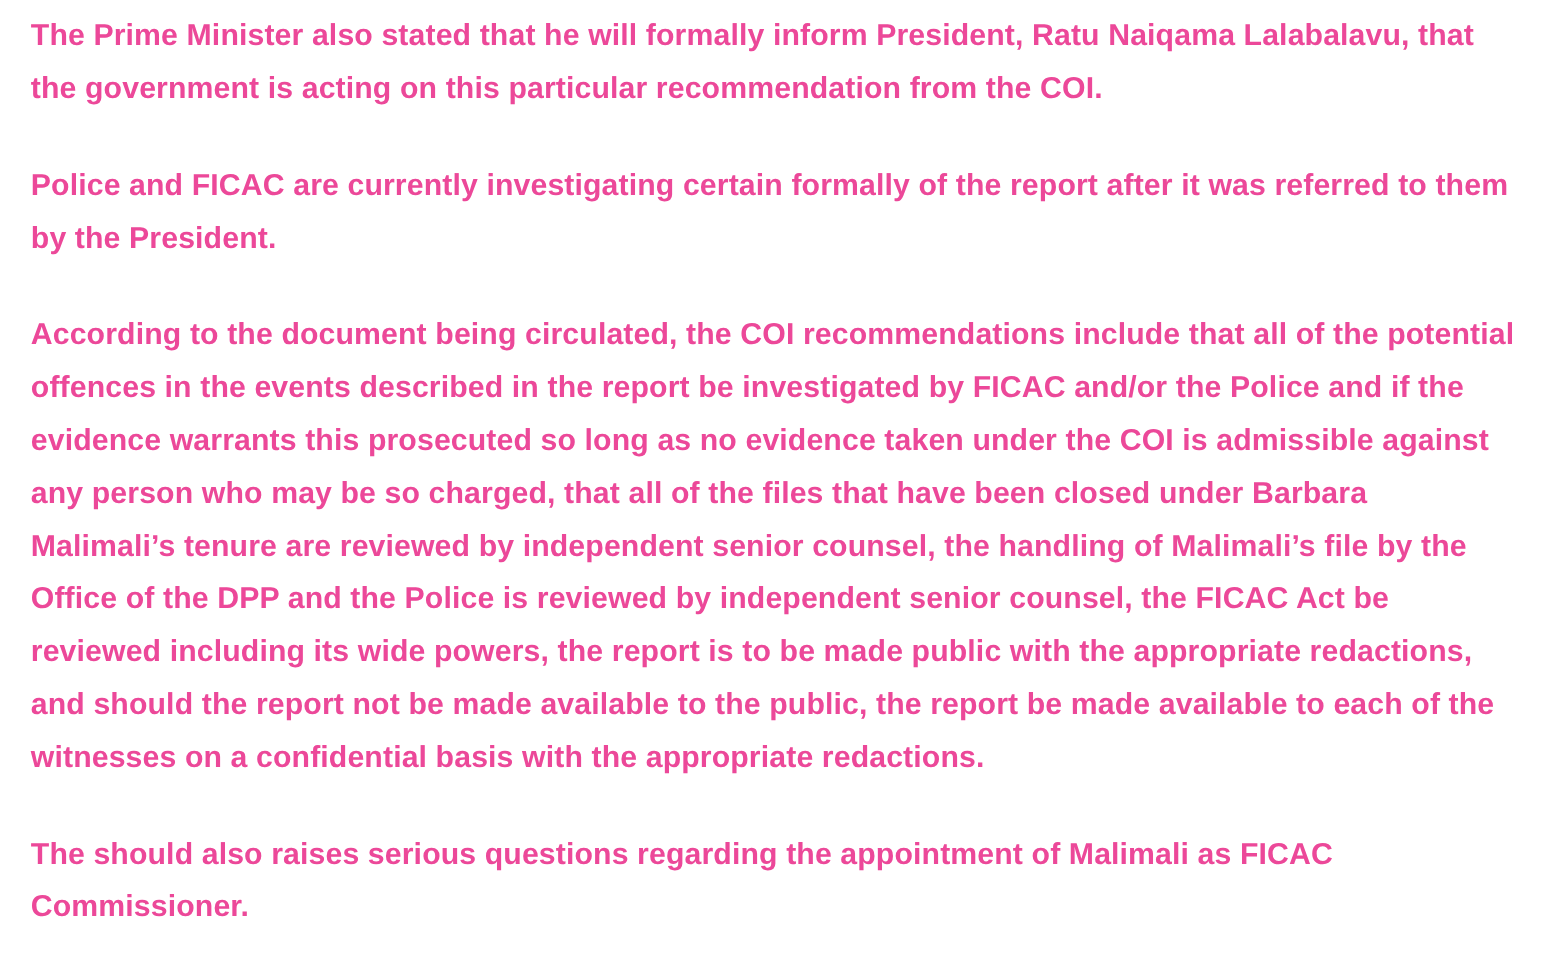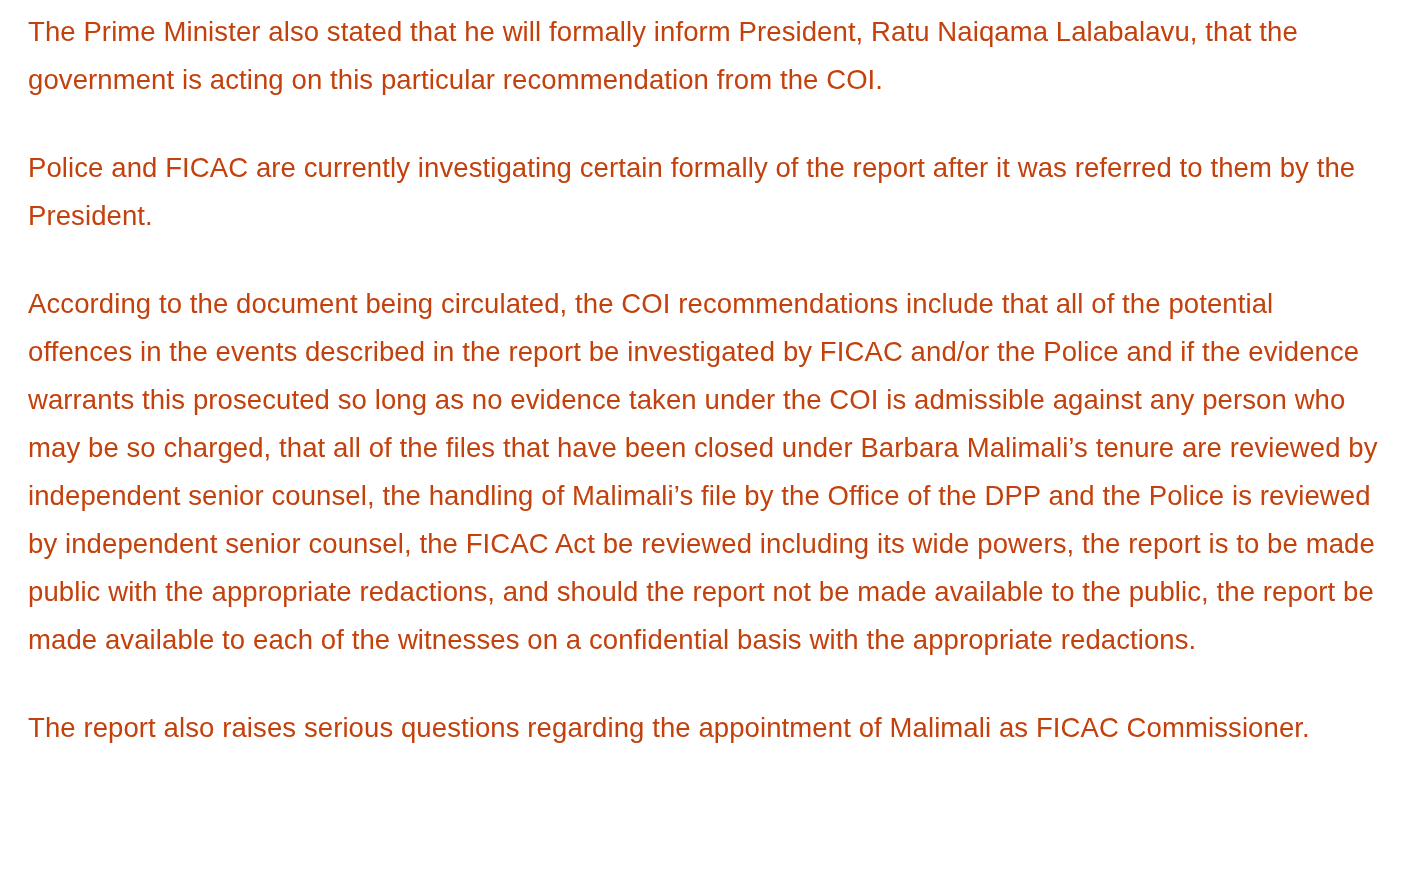"The Prime Minister also stated" .article p { color: #c2410c -> #ec4899; font-weight: 400 -> 700 }
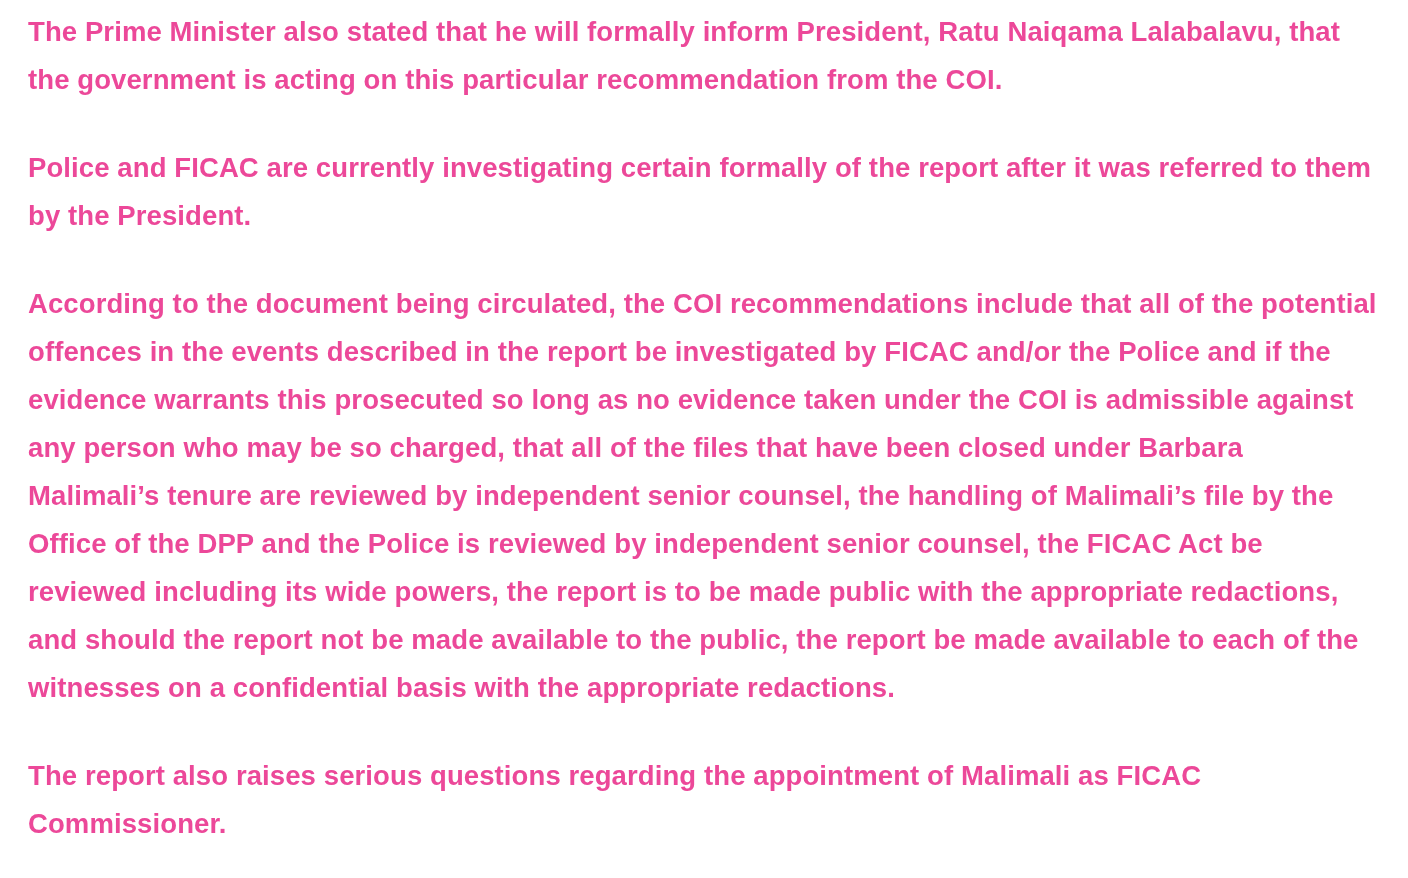"The report also raises serious" p { text: report -> should }
